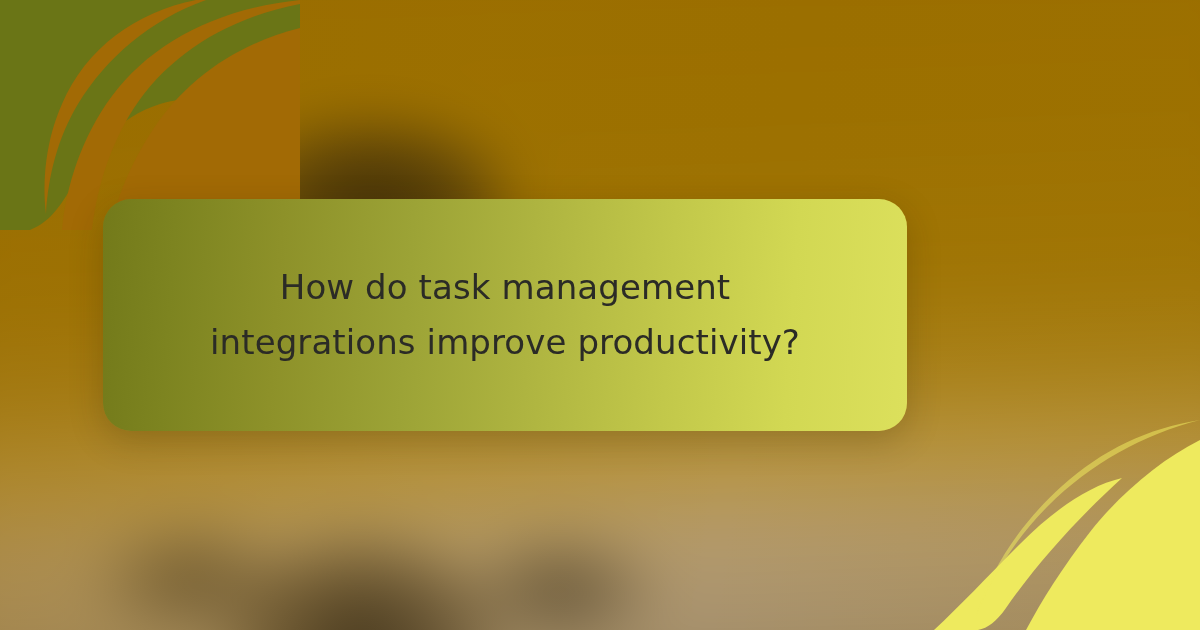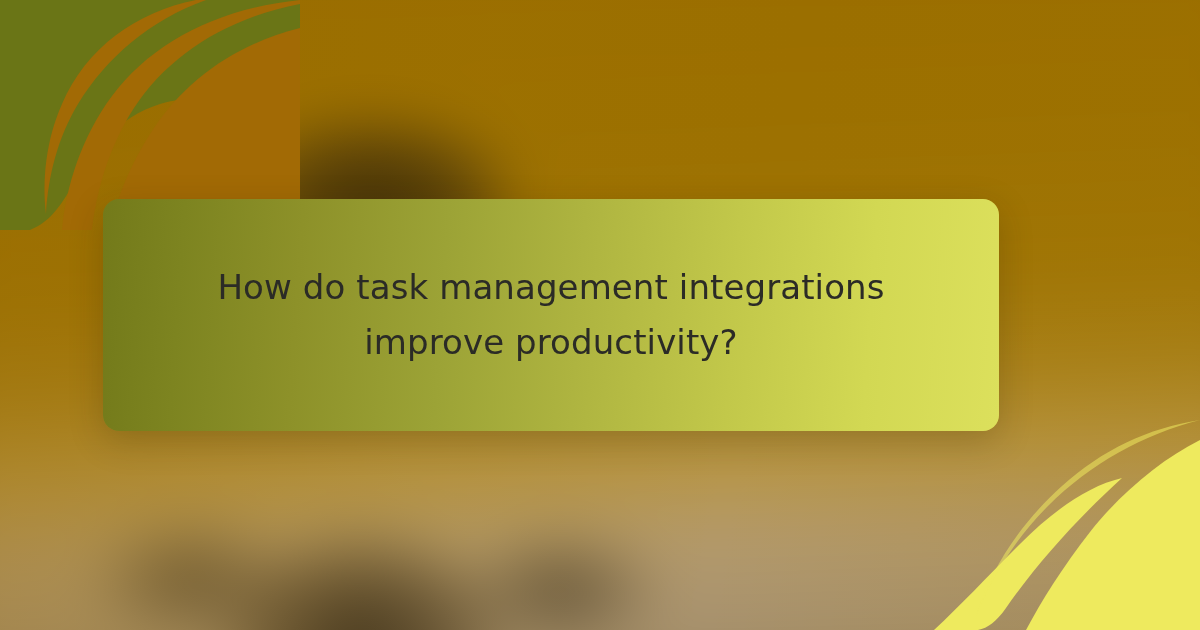"How do task management integrations" .card { border-radius: 16px -> 28px; width: 896px -> 804px }
